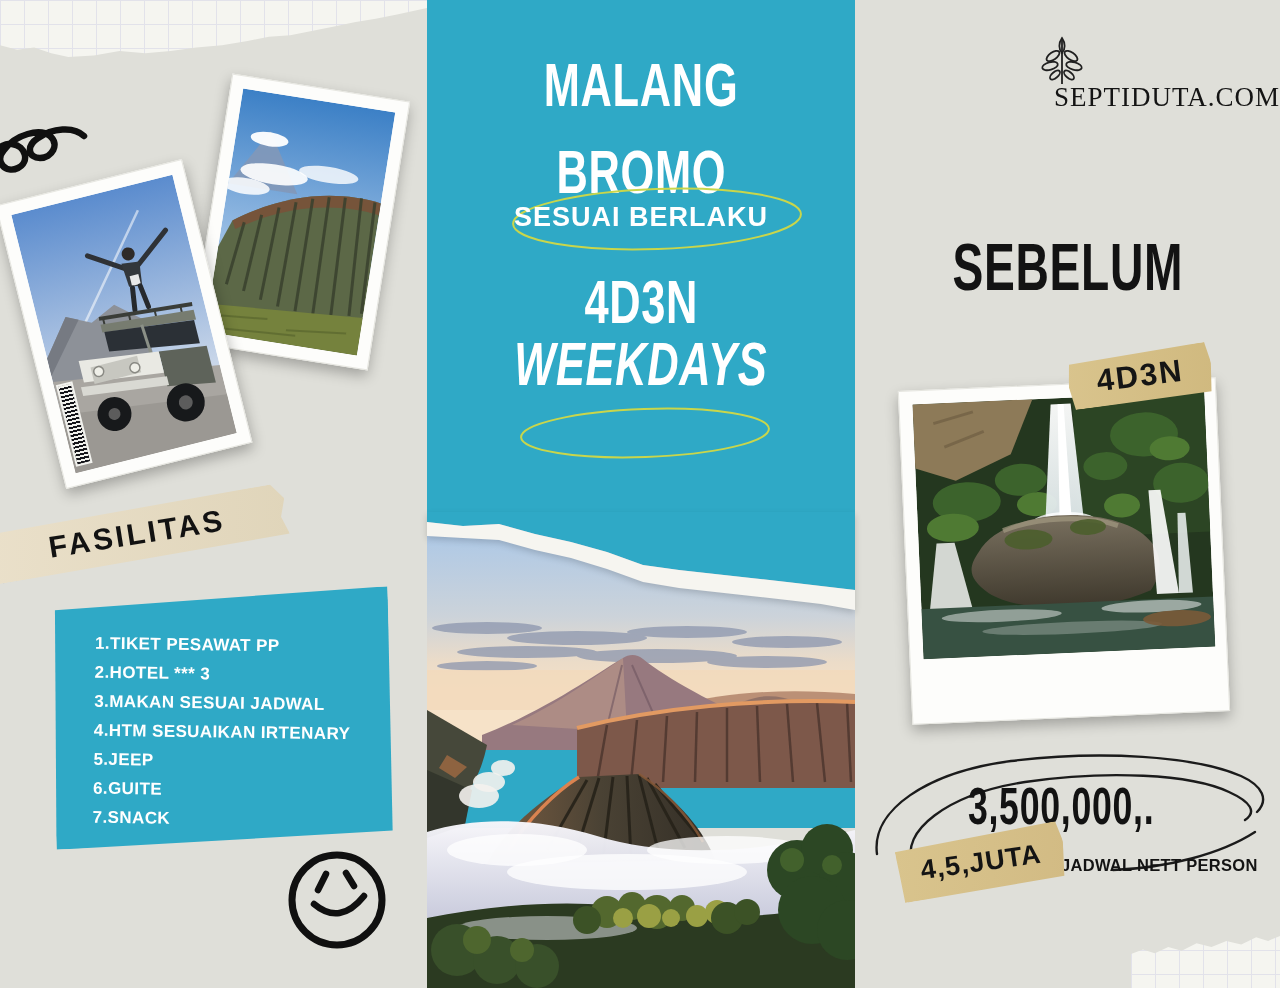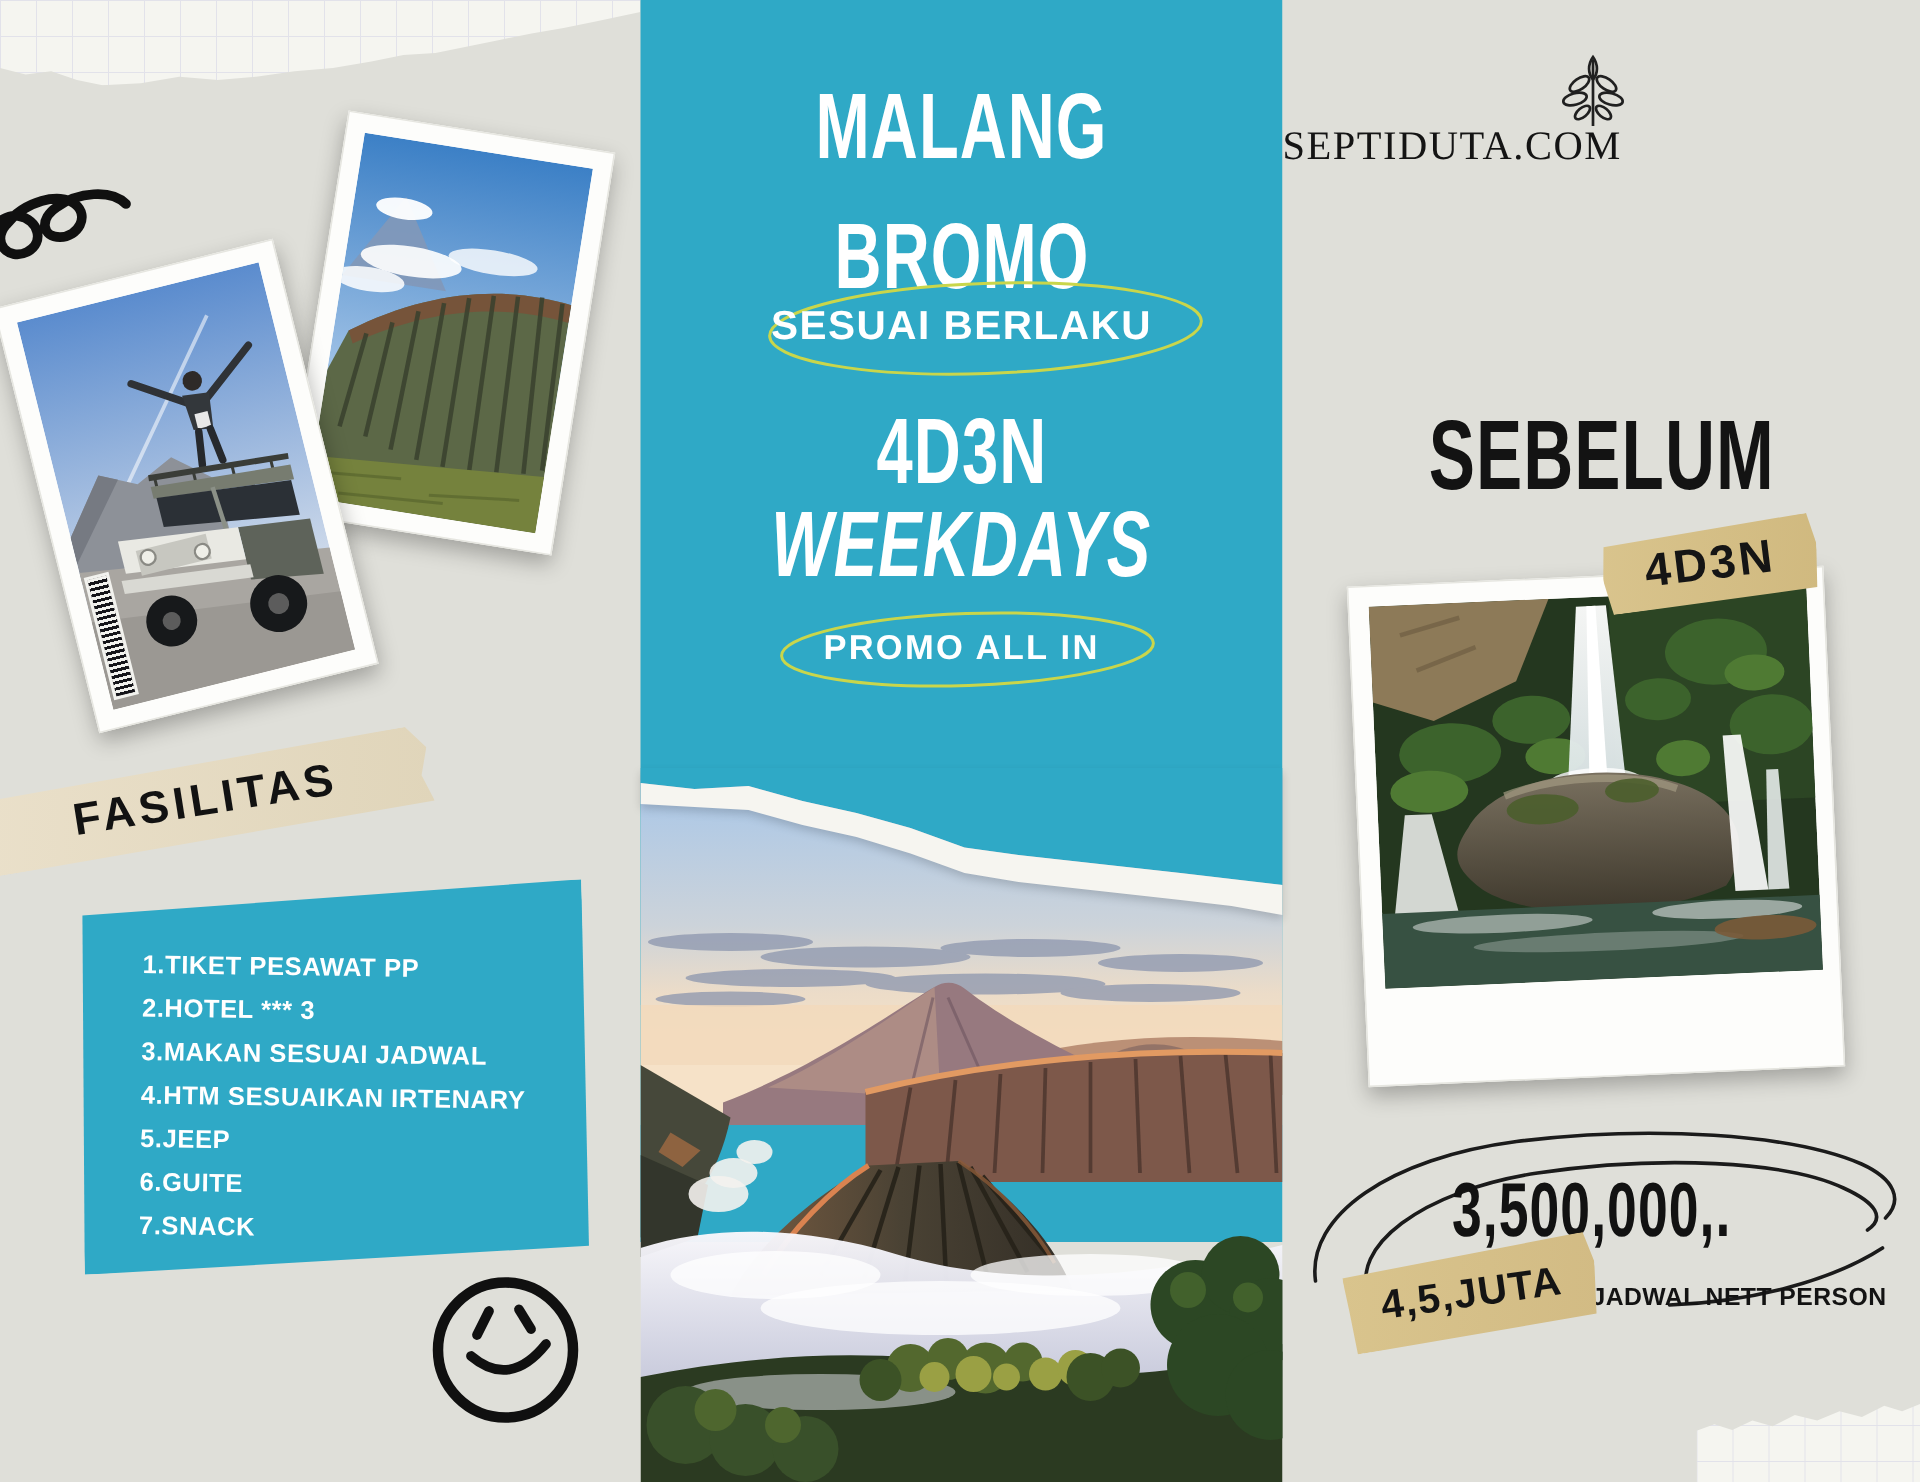"SEPTIDUTA.COM" .website { text-align: left -> right }
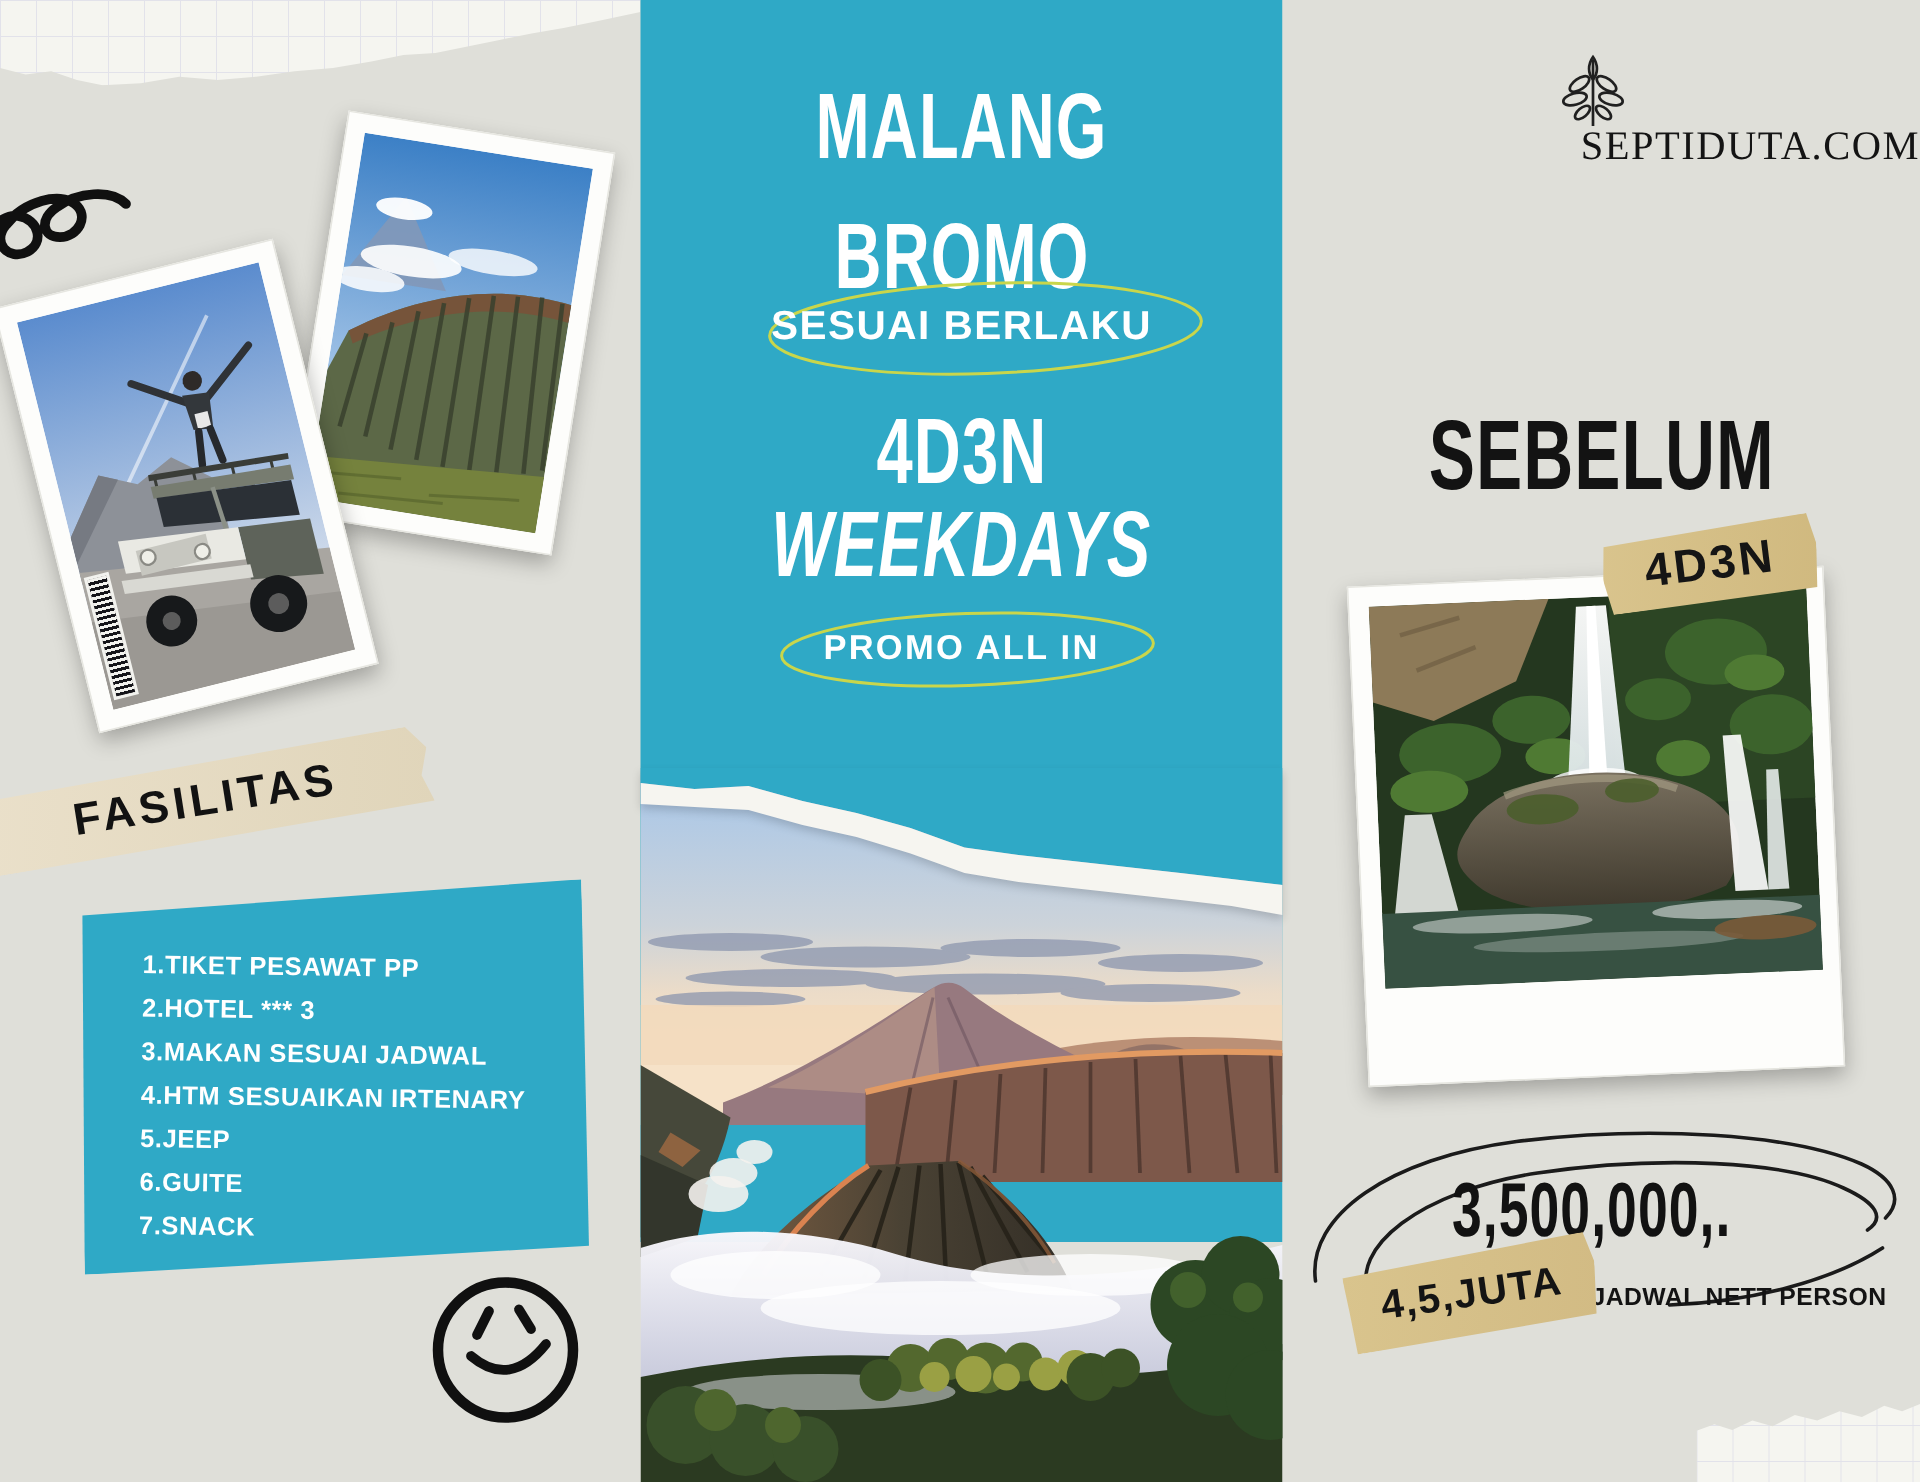"SEBELUM" div.line { margin-top: 36px -> none }
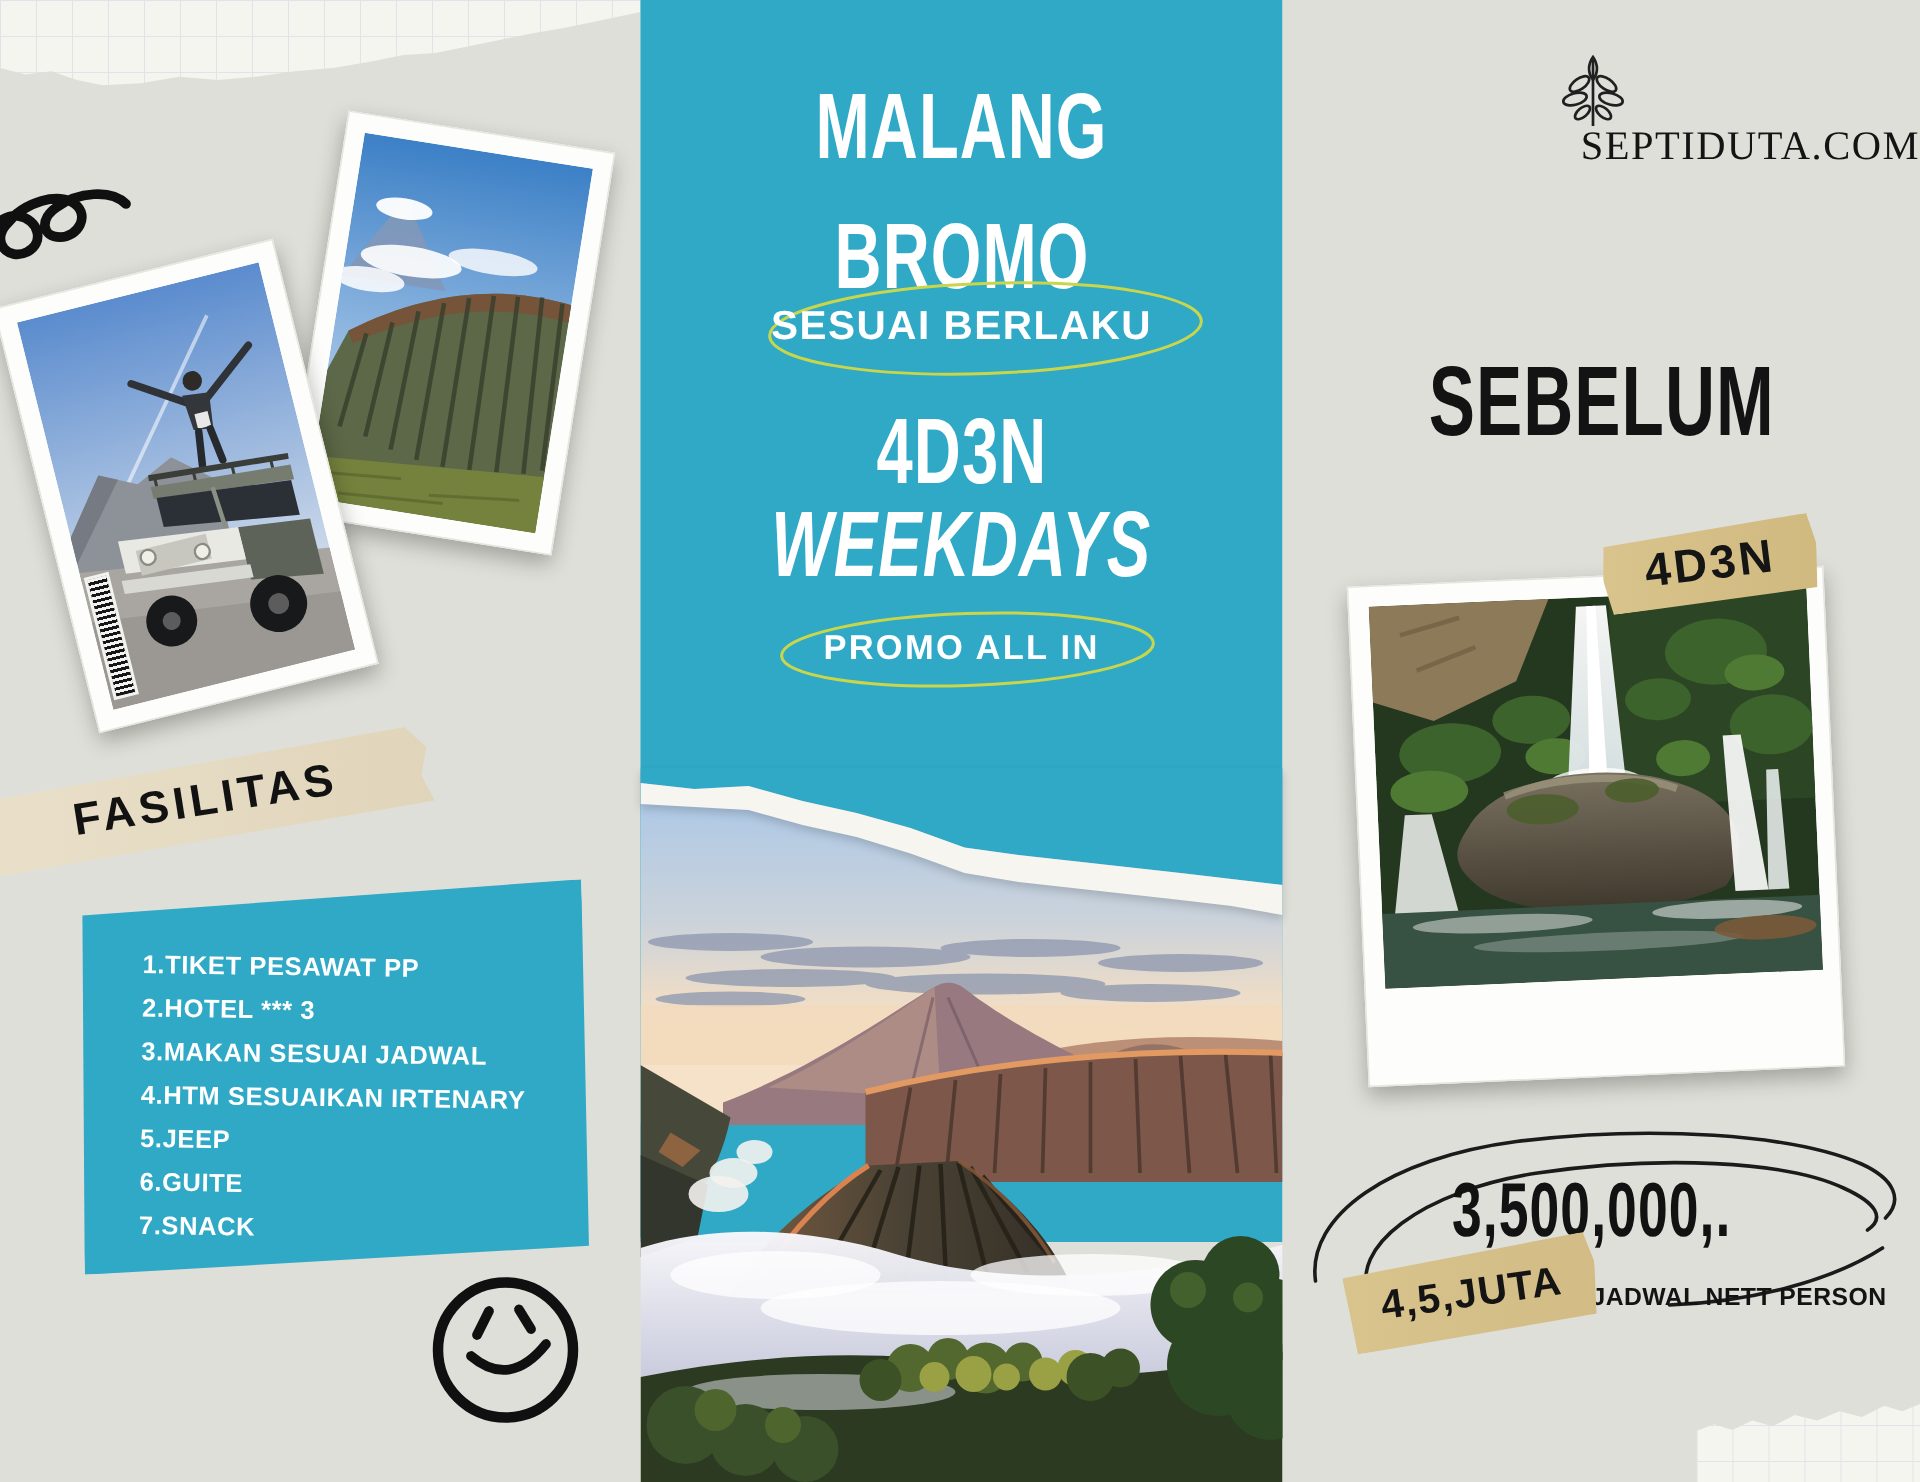"PROMO ALL IN" div.mid-promo { html: <div>PROMO ALL IN</div> -> none }
